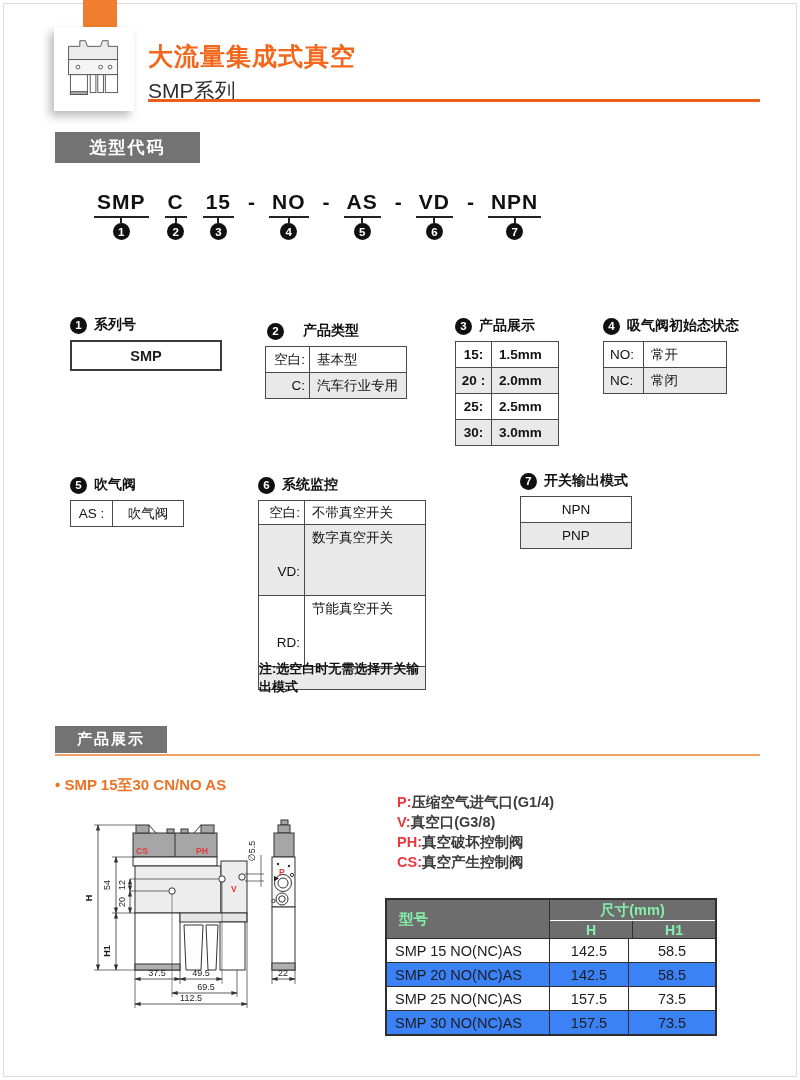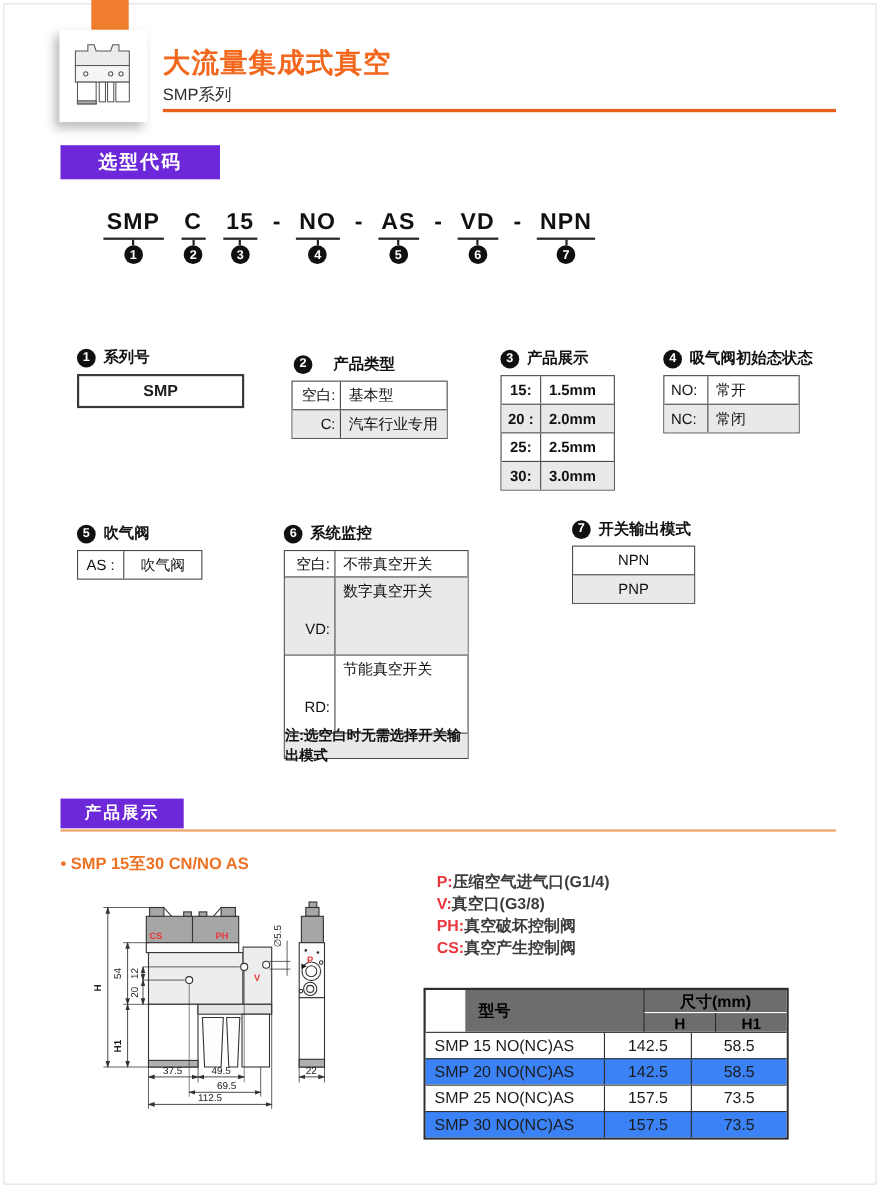"SMP系列" .series { font-size: 15px -> 21px }
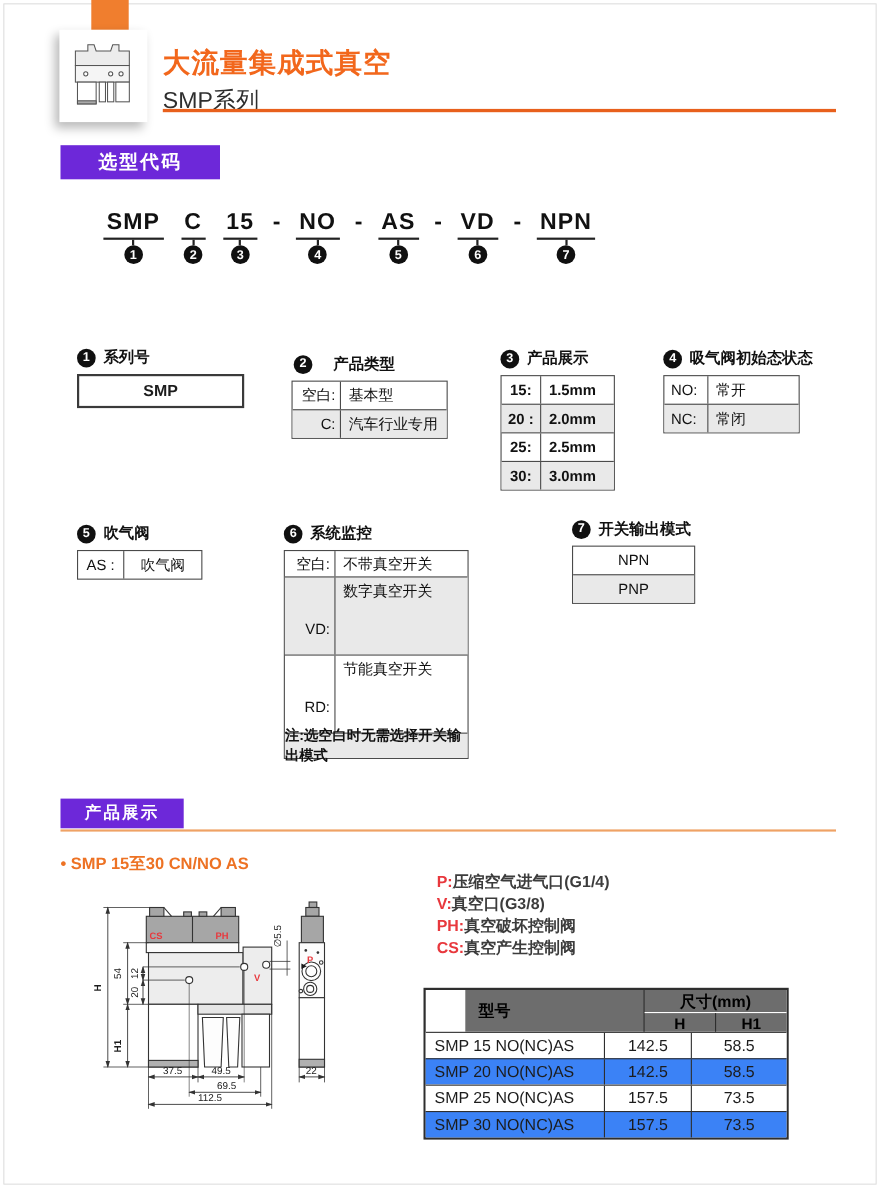"选型代码" .badge { background: #6d28d9 -> #737373 }
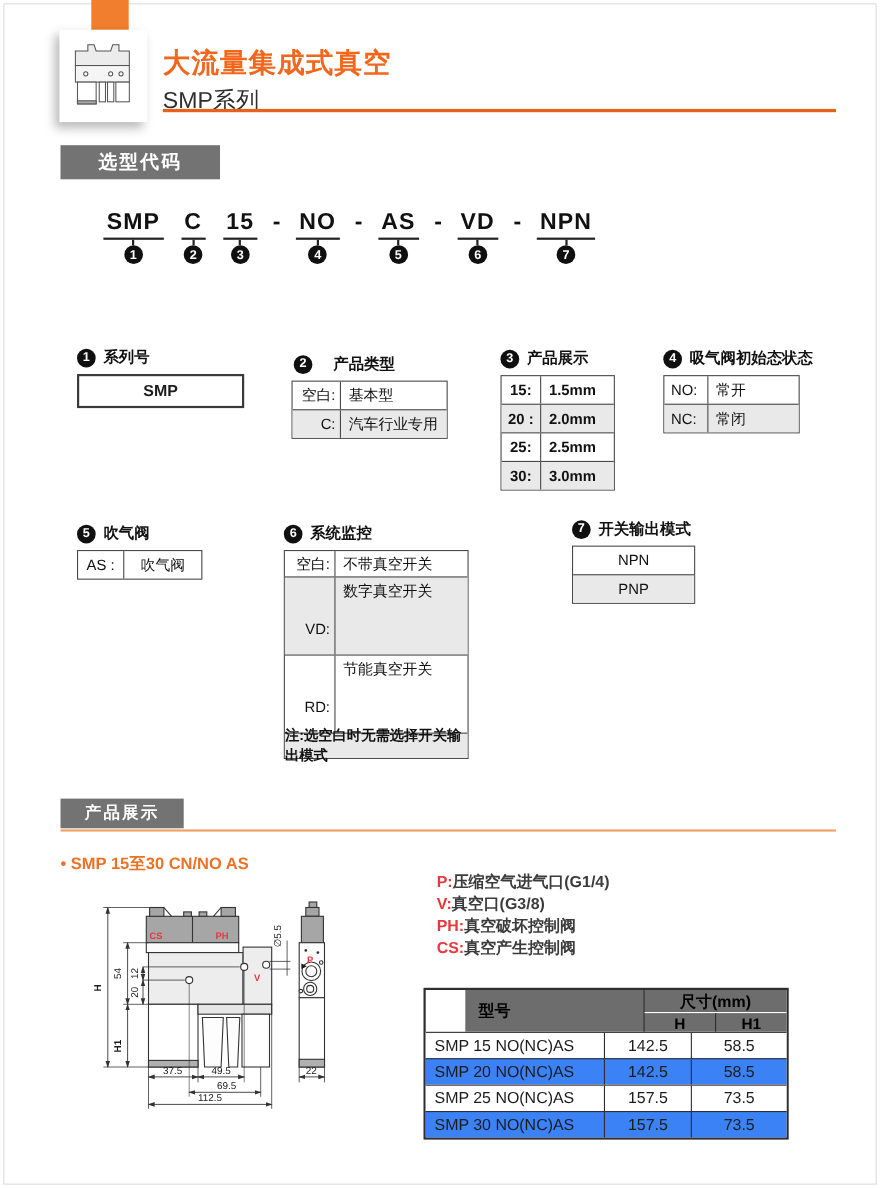"型号" .dt-head { color: #000000 -> #86efac; margin-left: 36px -> none }
